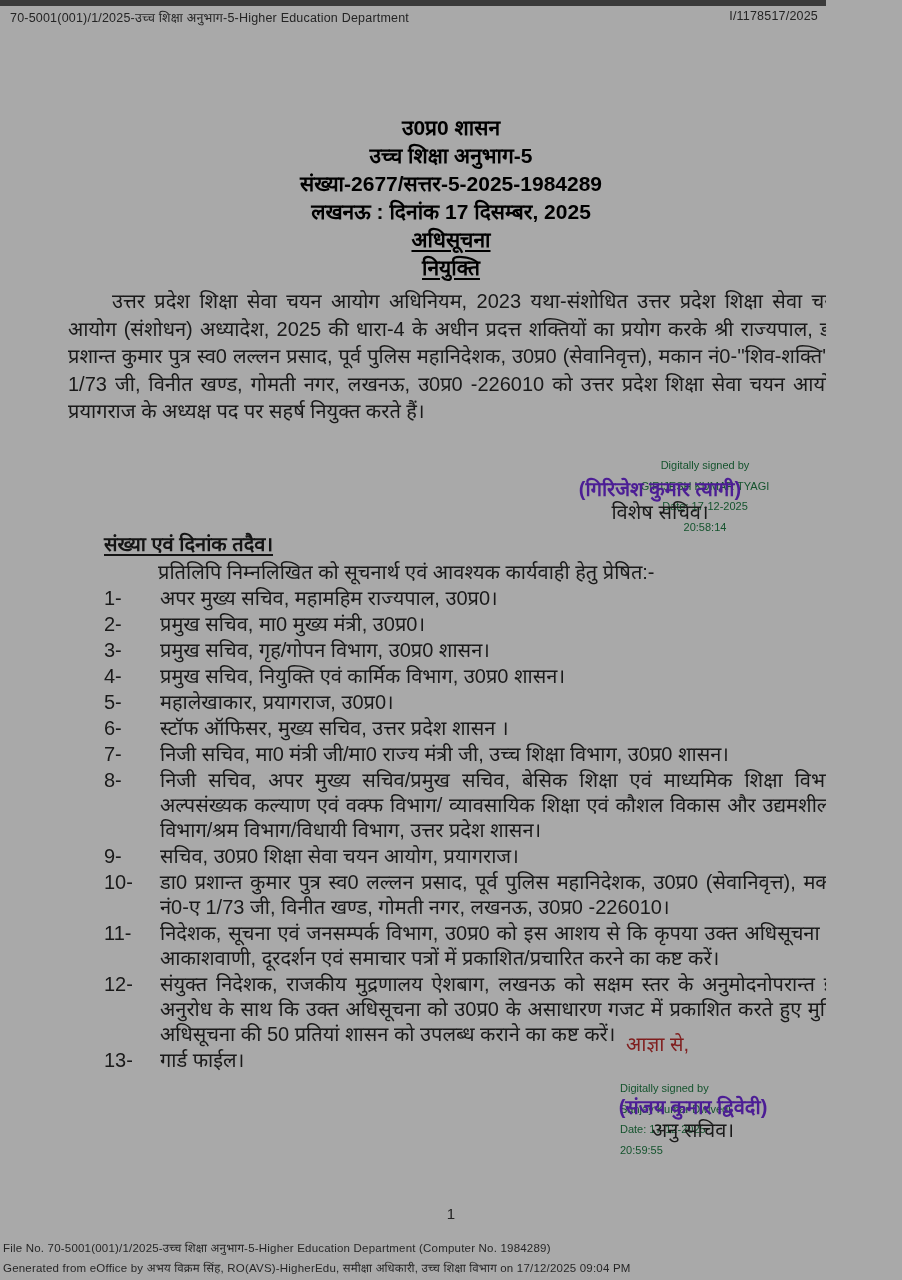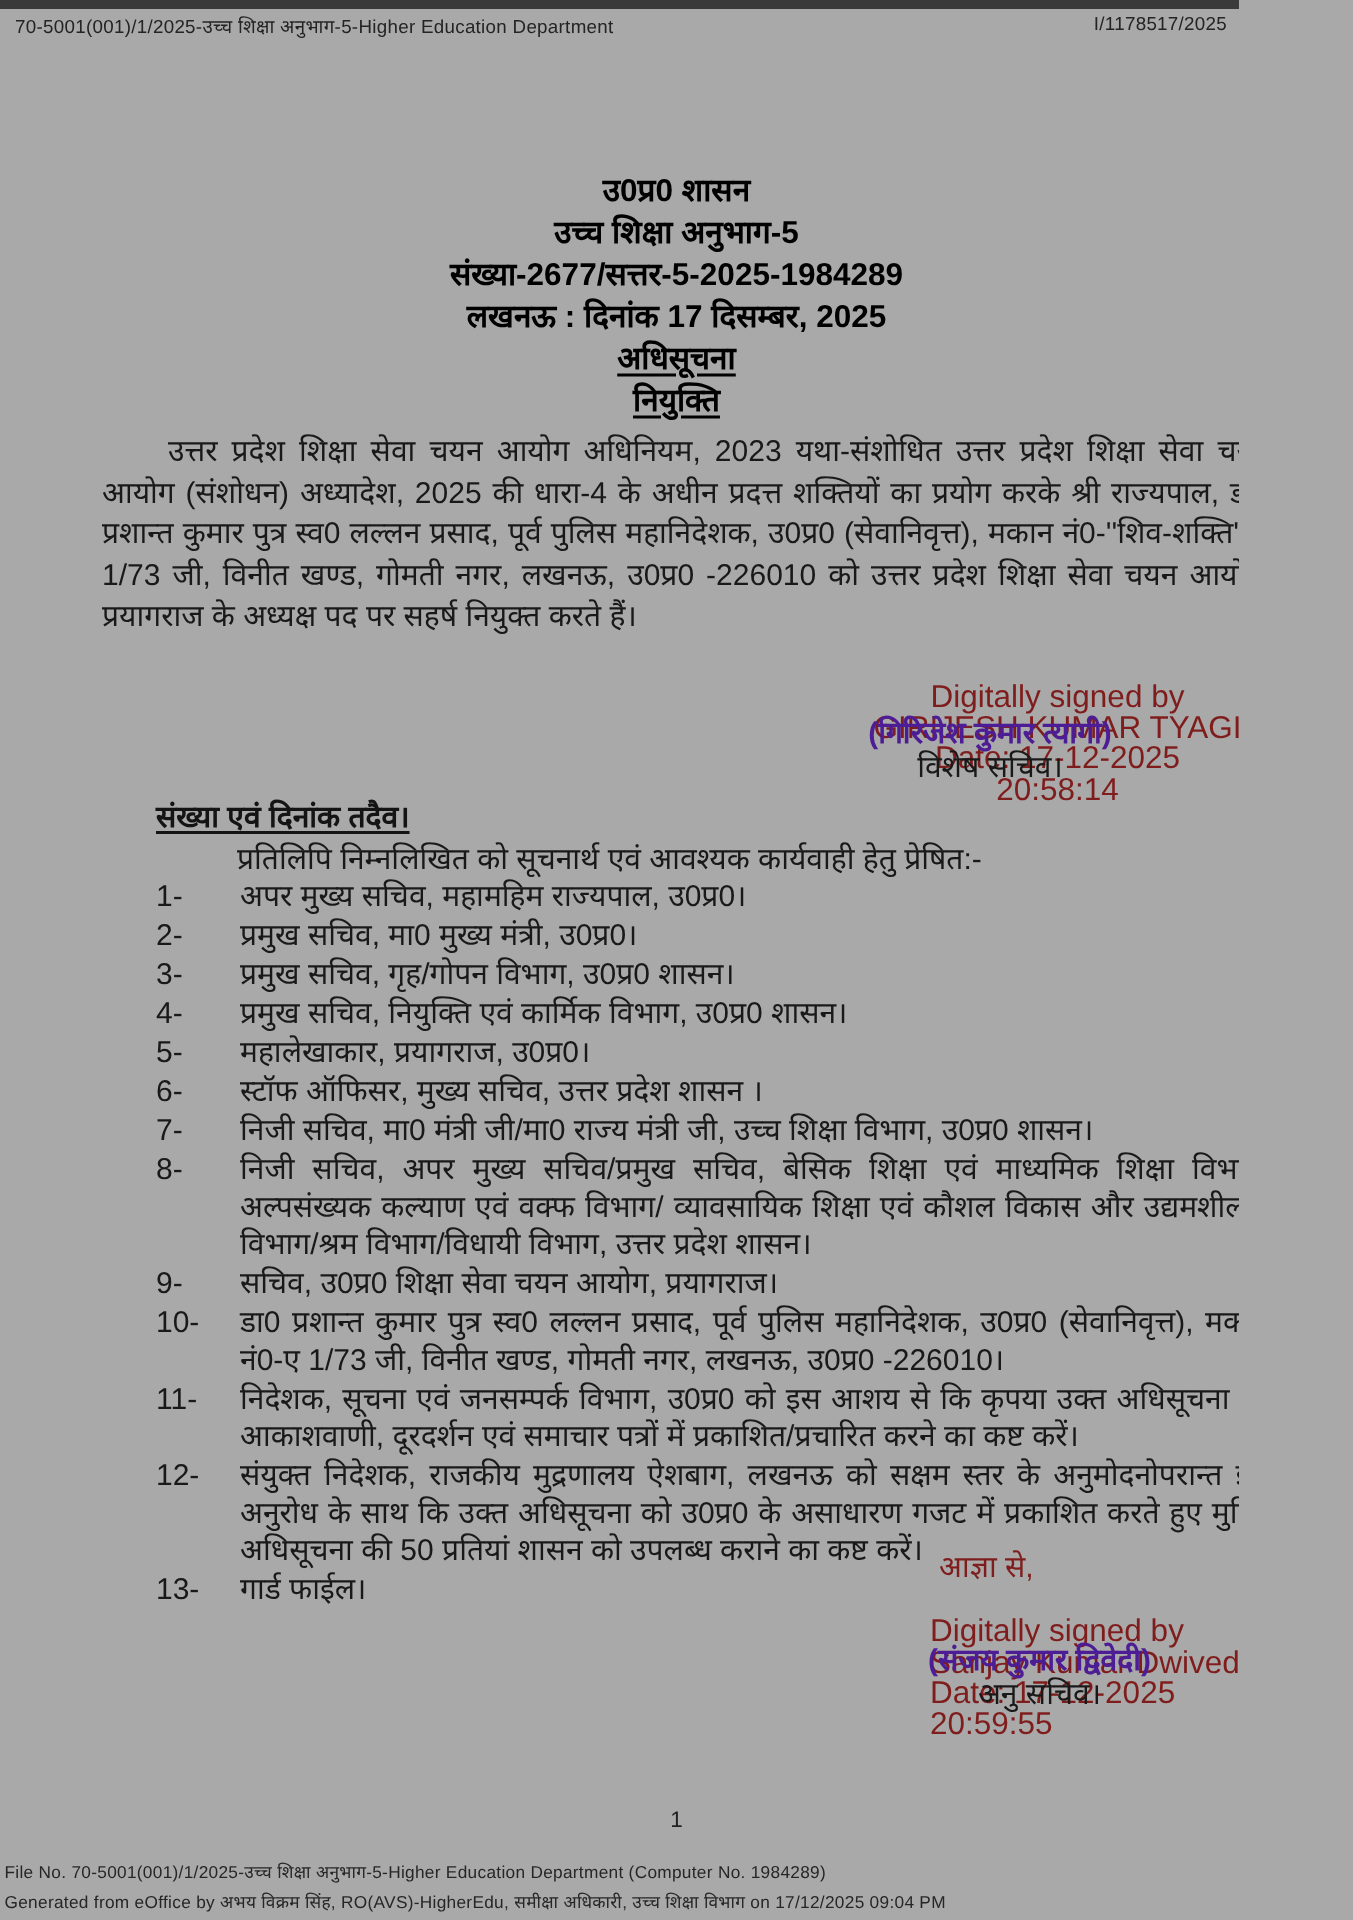"Digitally signed by" .sig .digi { color: #7f1d1d -> #14532d; font-size: 21px -> 11px }
